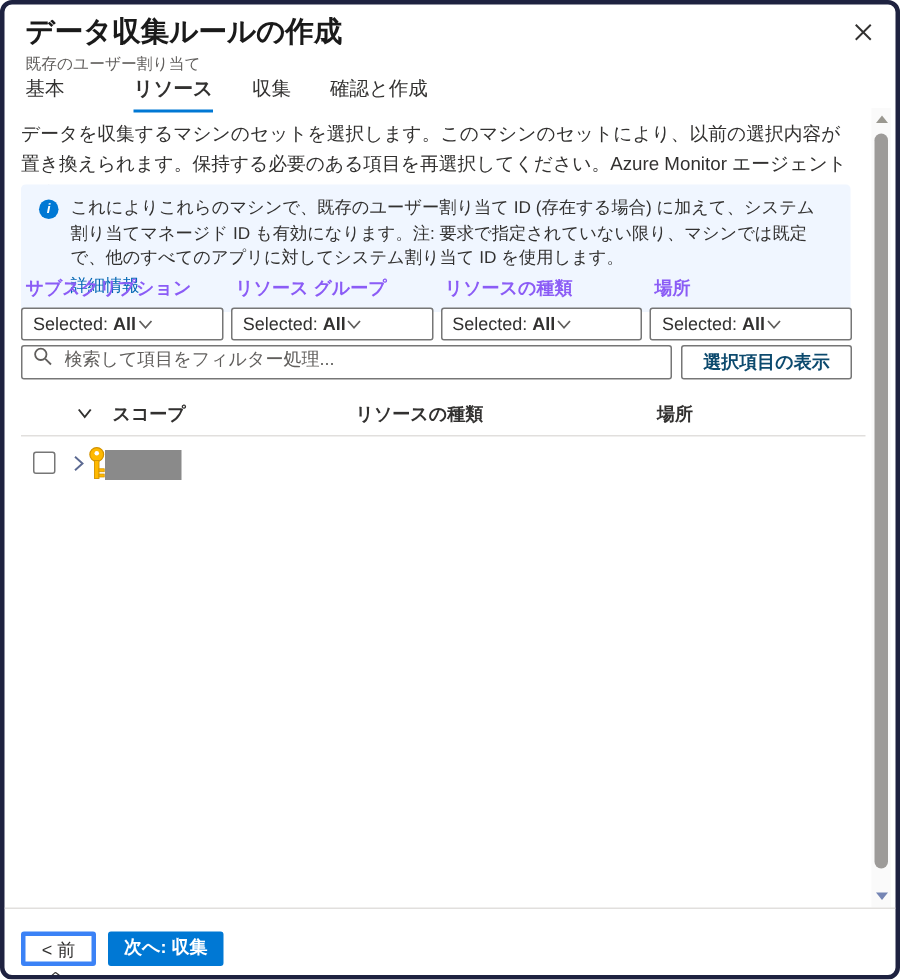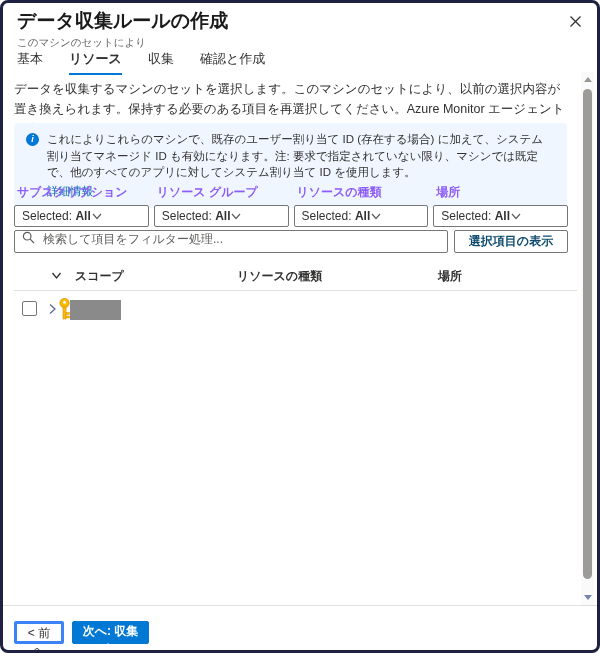"このマシンのセットにより" div.page-subtitle { text: このマシンのセットにより -> 既存のユーザー割り当て }
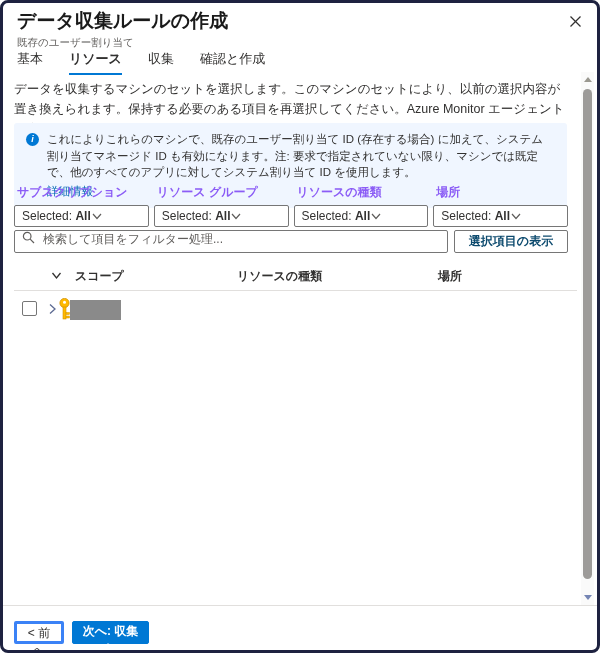"リソース" .tab.active { margin-left: none -> 20px }
